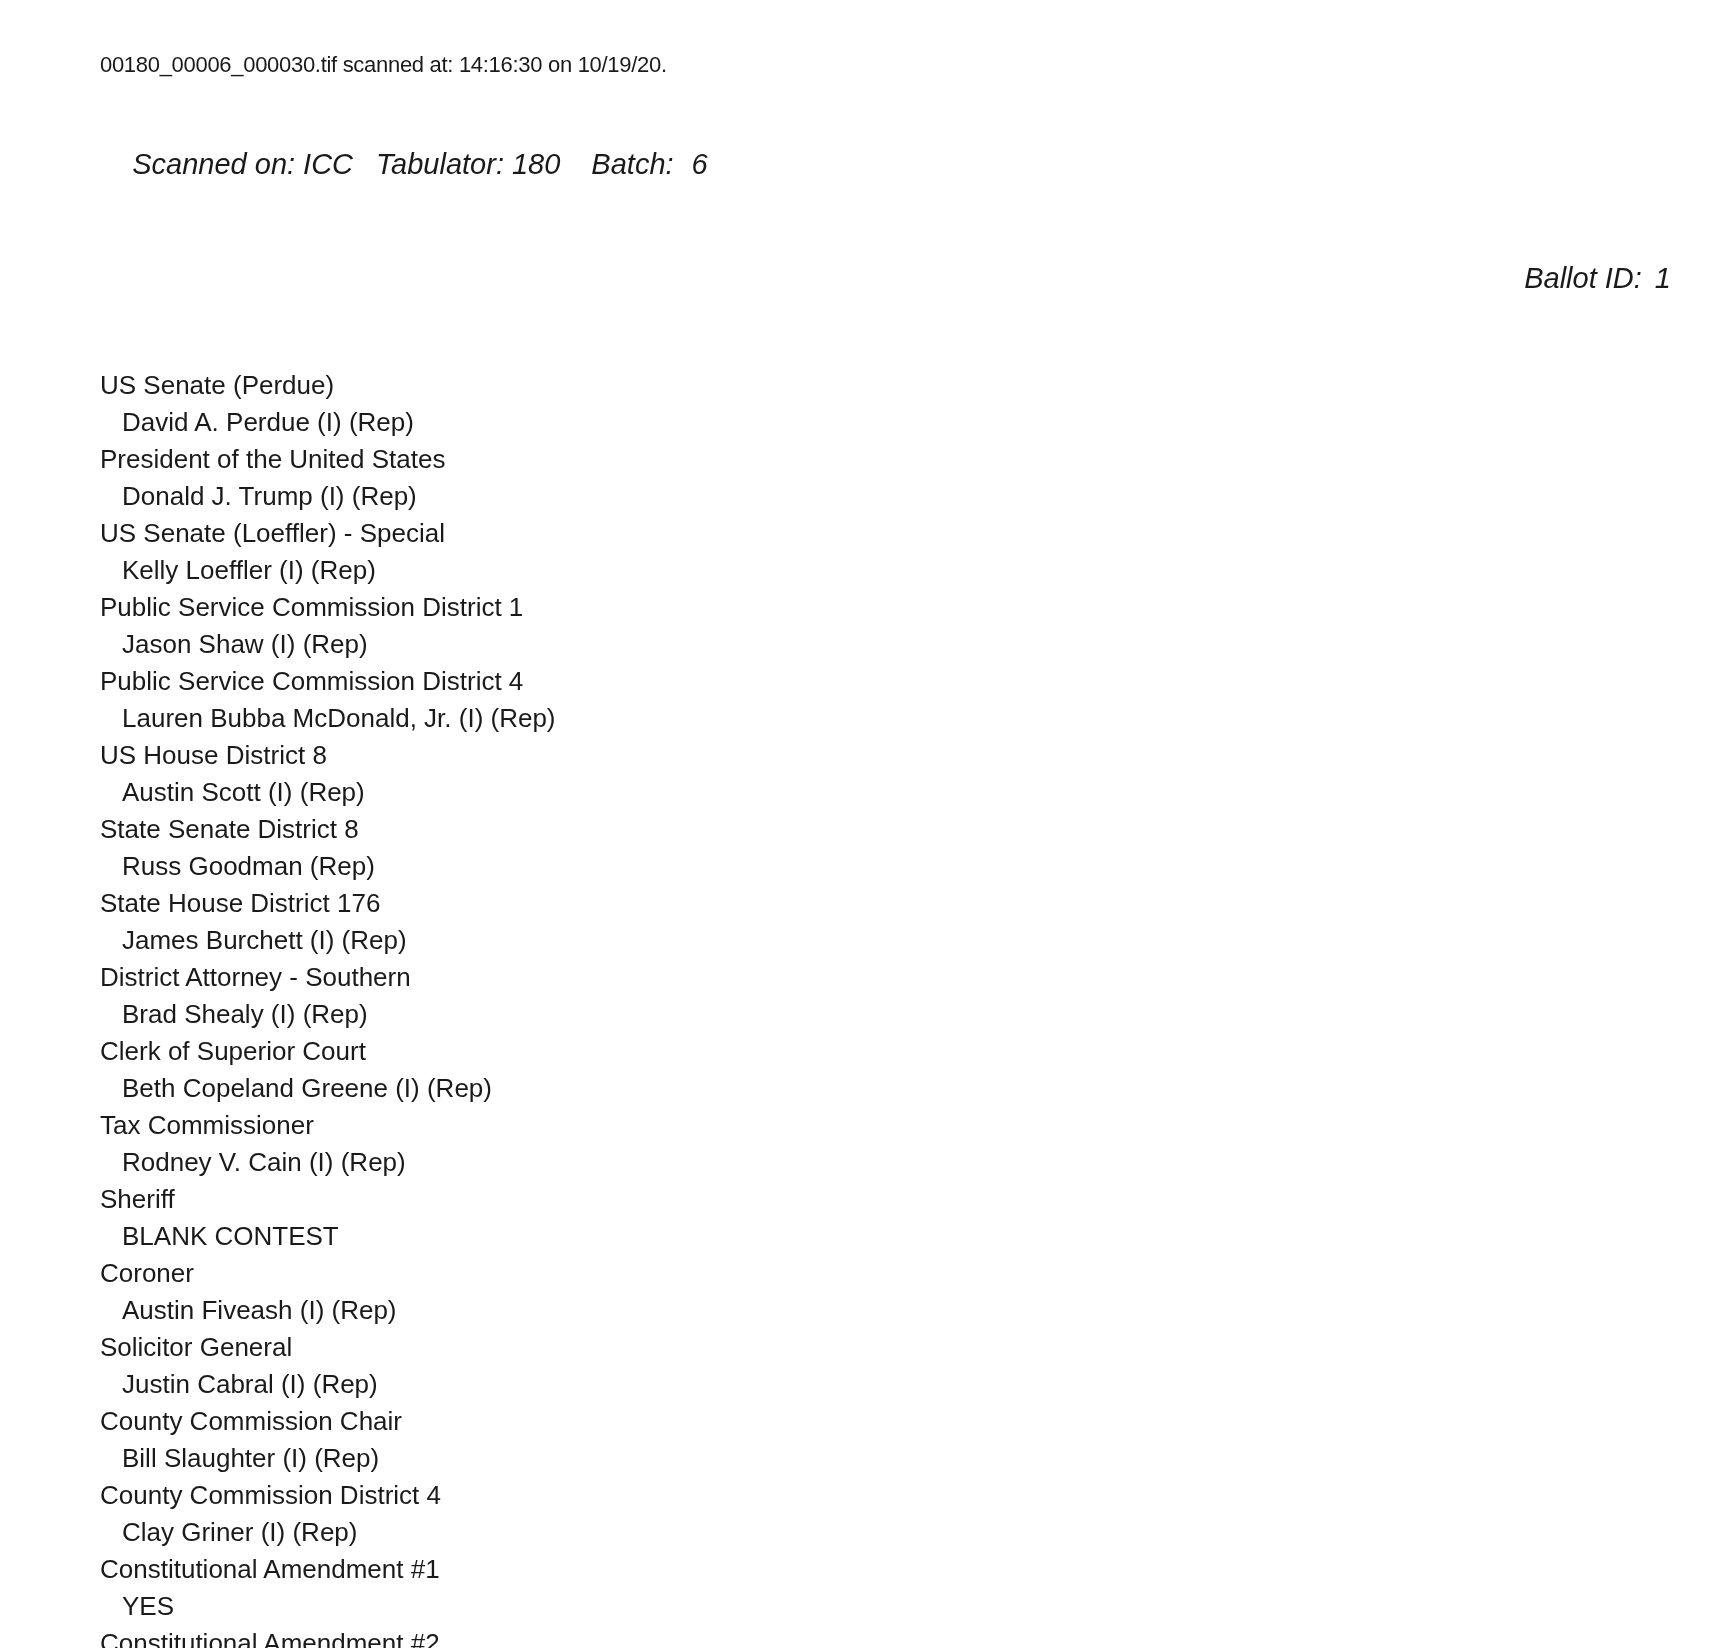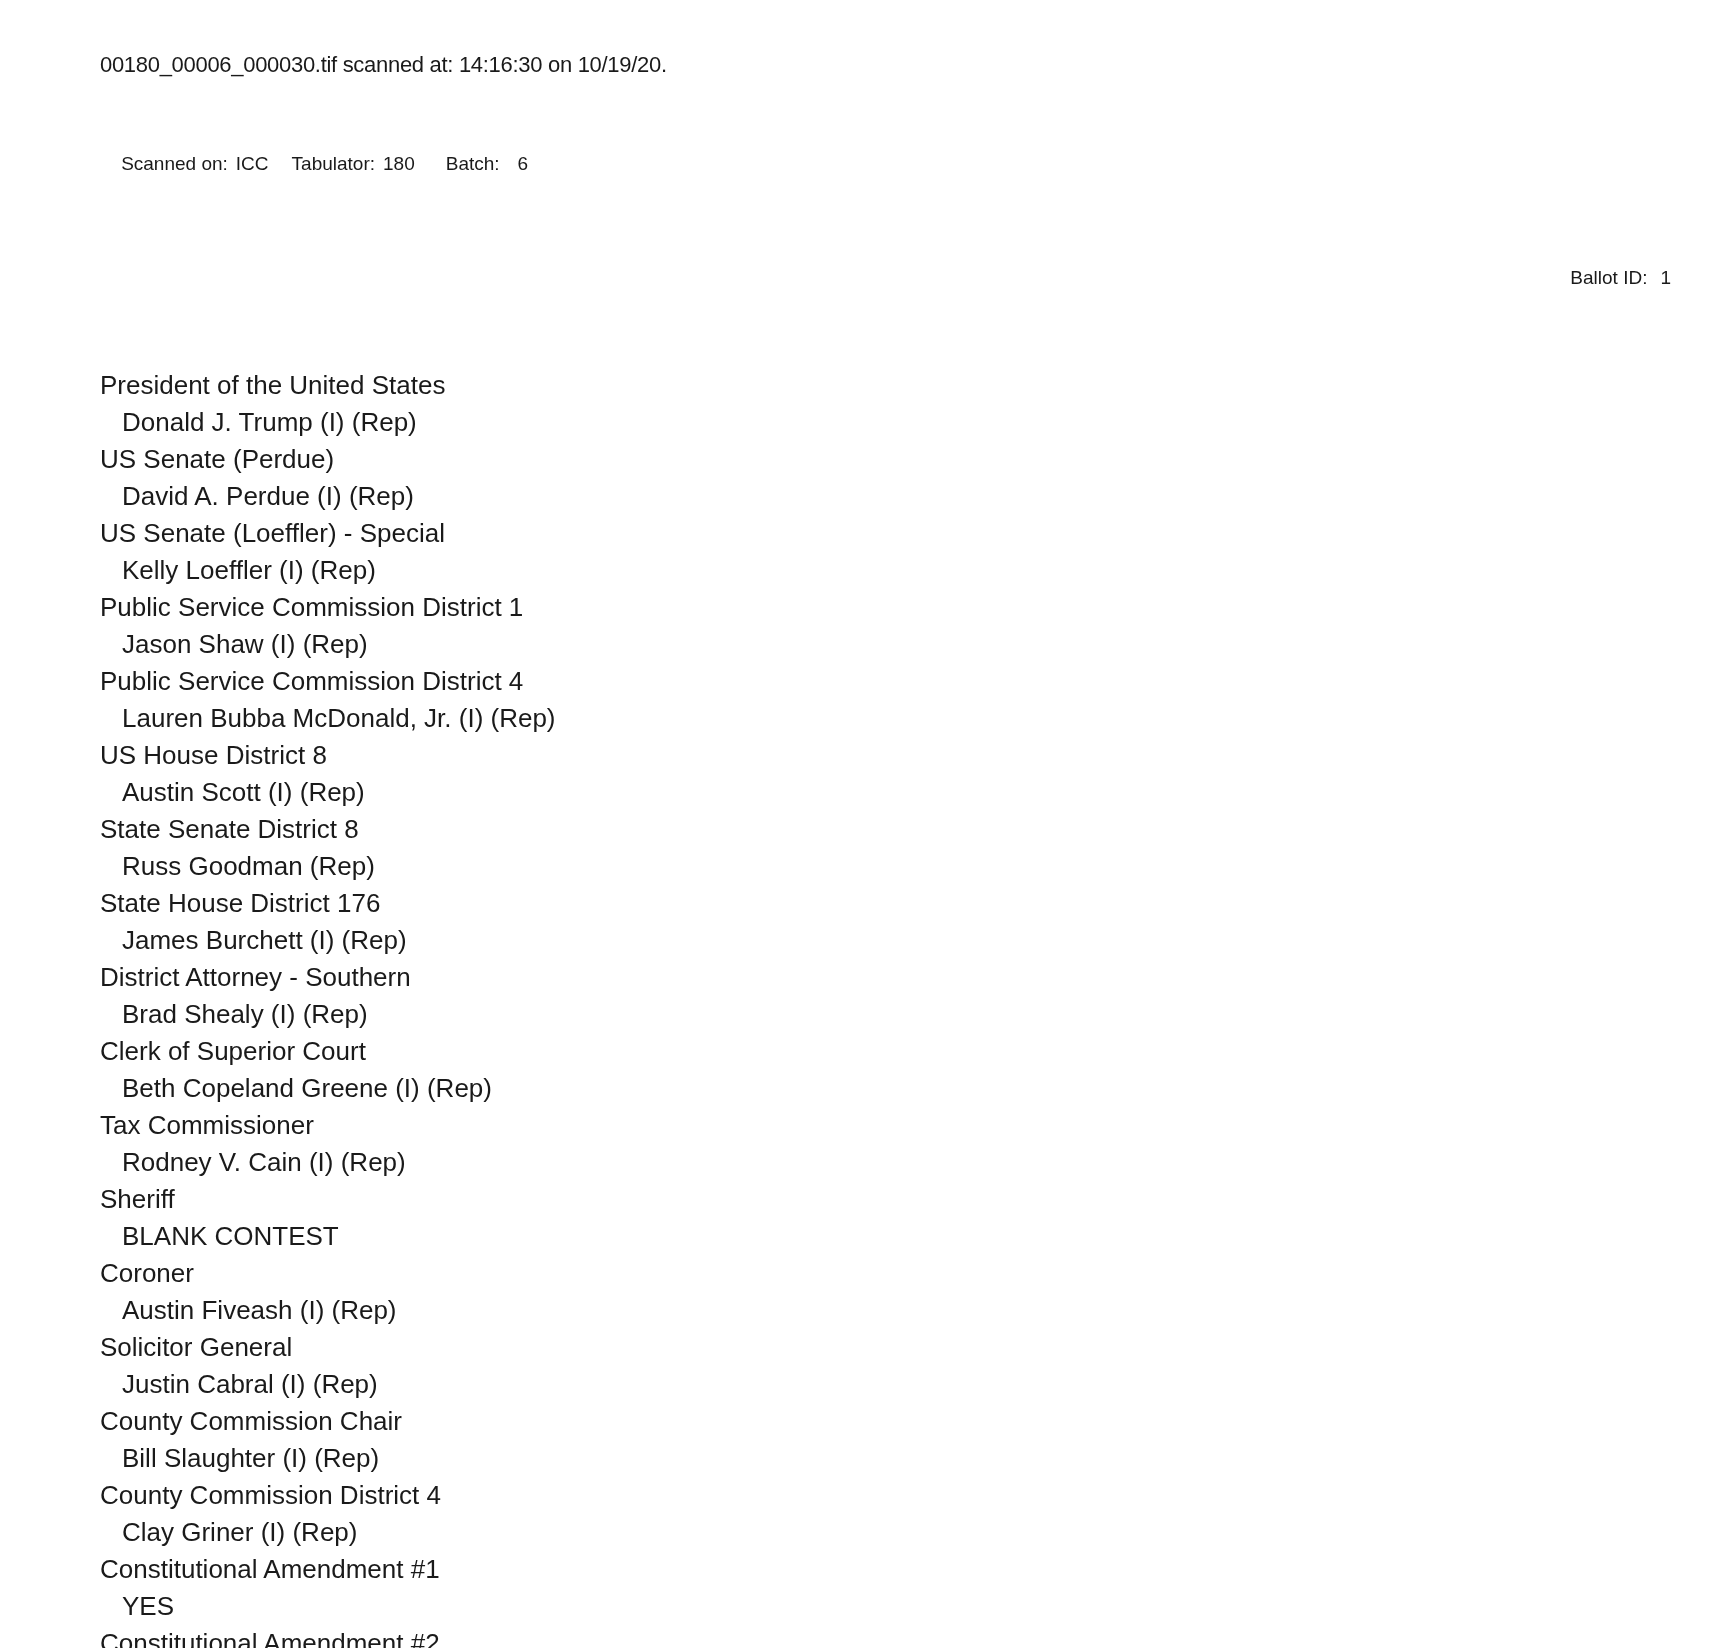"Scanned on: ICC Tabulator: 180" .meta-line { font-size: 19px -> 29px; font-style: none -> italic }
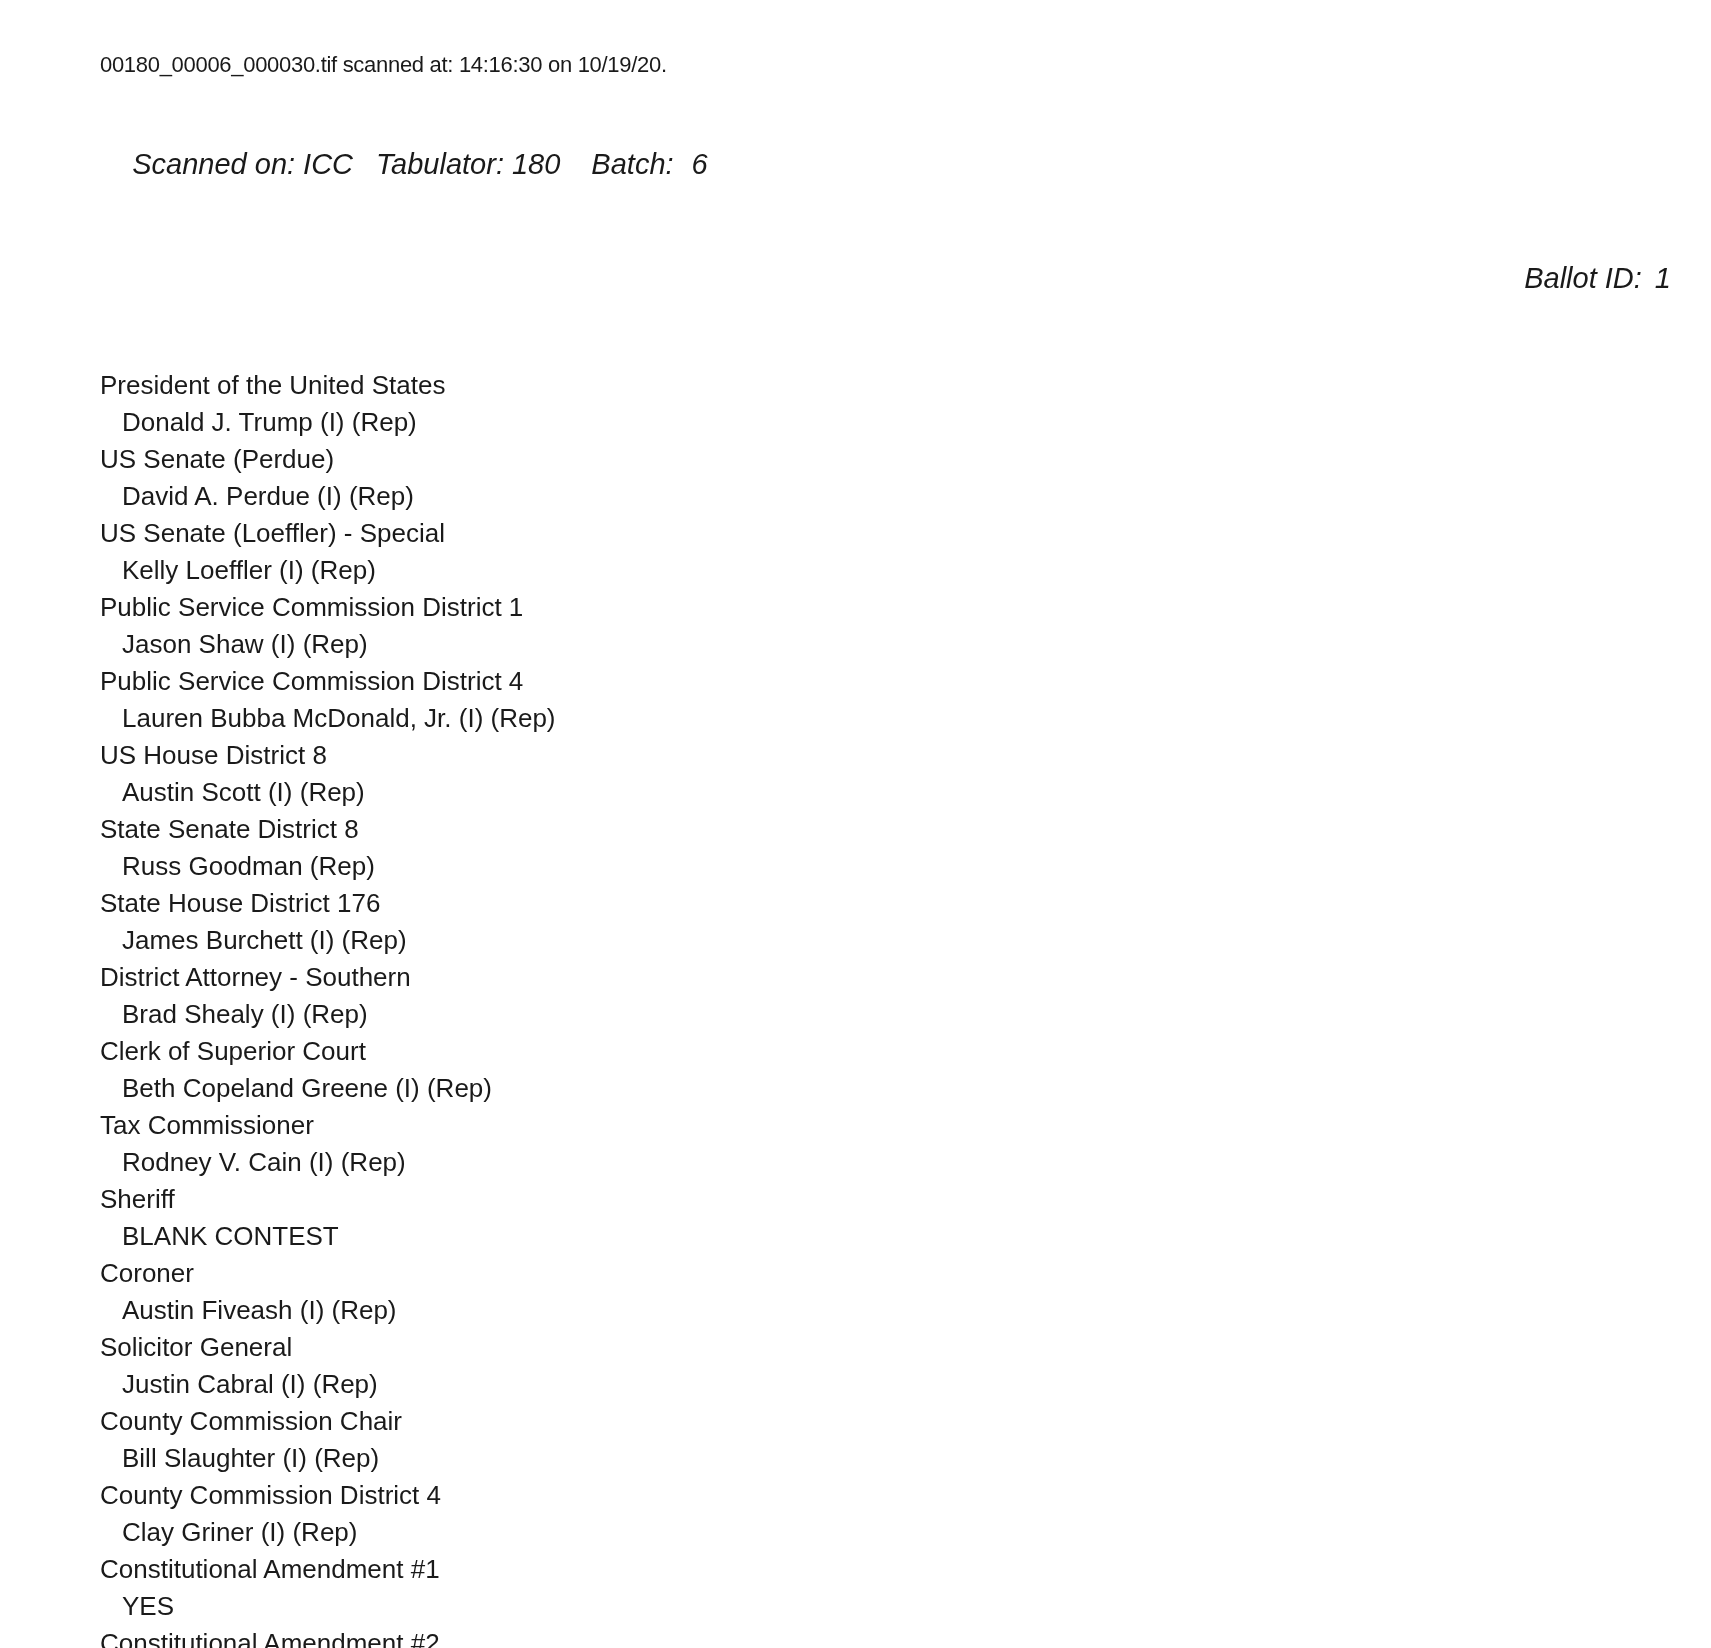"President of the United States" div { order: before "US Senate (Perdue)" -> after "US Senate (Perdue)" }
